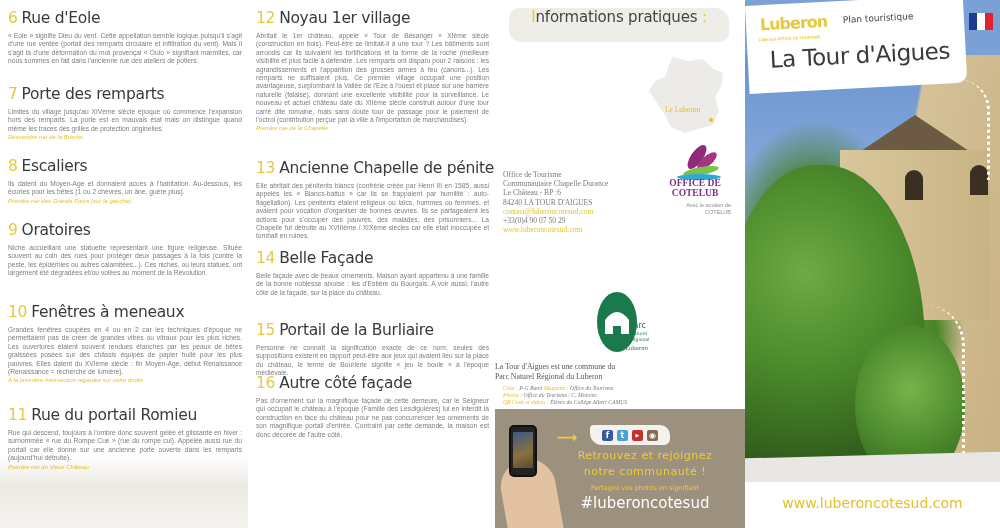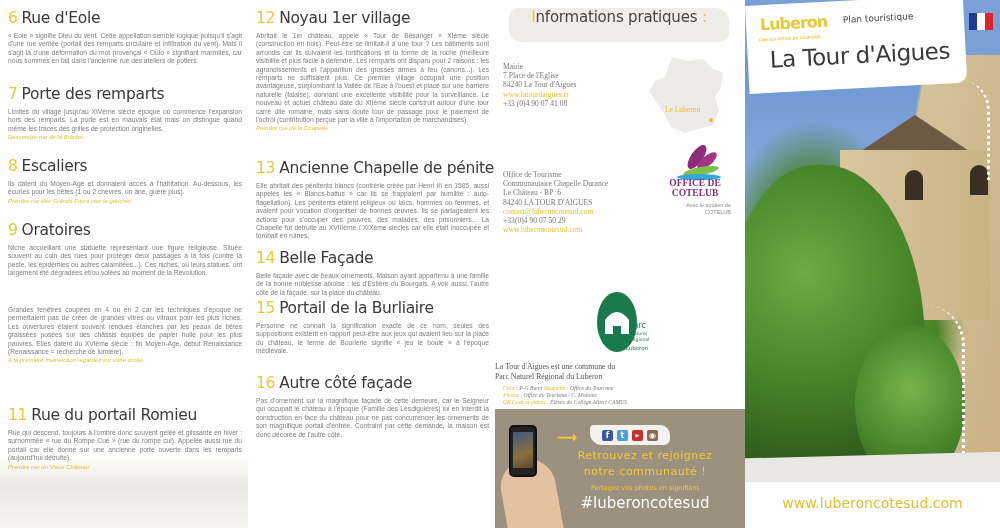"Mairie" div.addr { html: <div> <div>Mairie</div> <div>7 Place de l'Eglise</div> <div>84240 La Tour d'Aigues</div> <div>www.latourdaigues.fr</div> <div>+33 (0)4 90 07 41 08</div> </div> -> none }
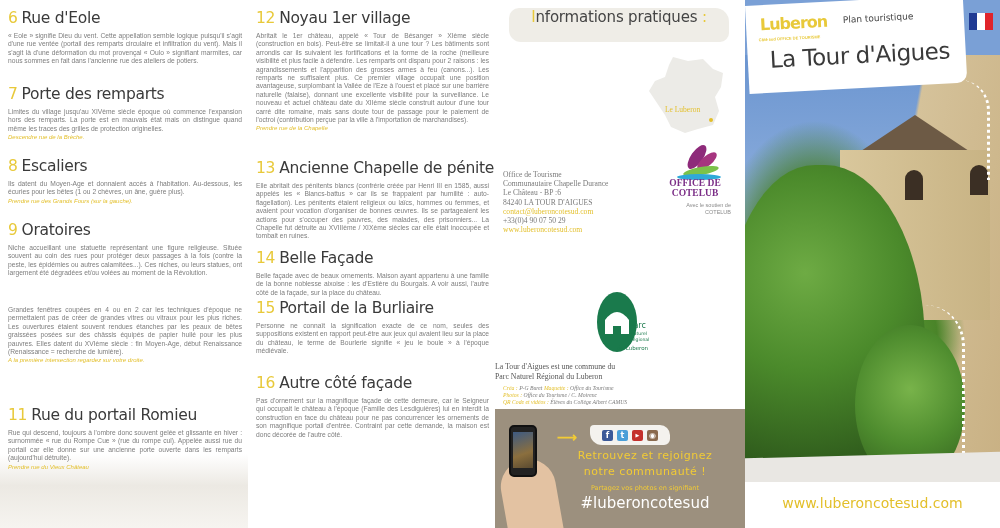"10 Fenêtres à meneaux" h2 { html: none -> <h2><span>10</span><span>Fenêtres à meneaux</span></h2> }
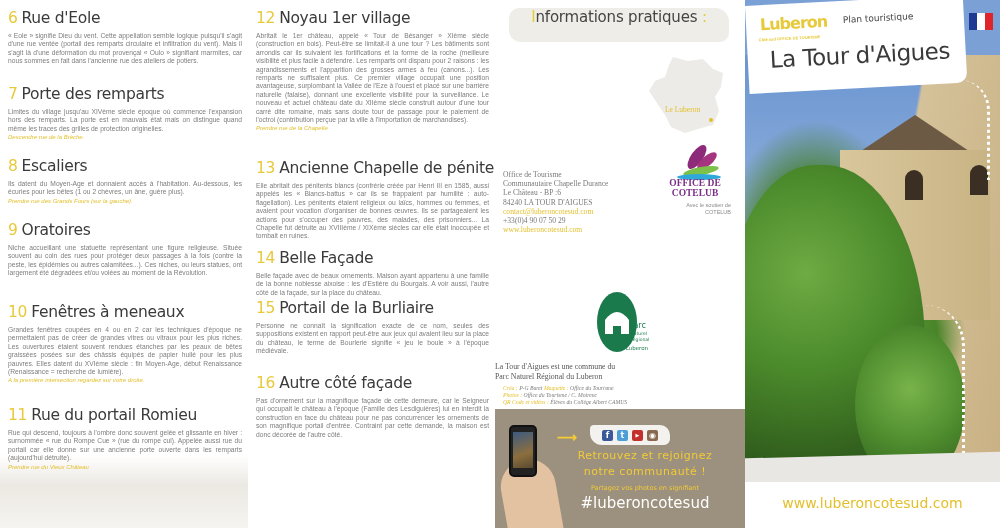"15 Portail de la Burliaire" div.sec { top: 298px -> 320px }
